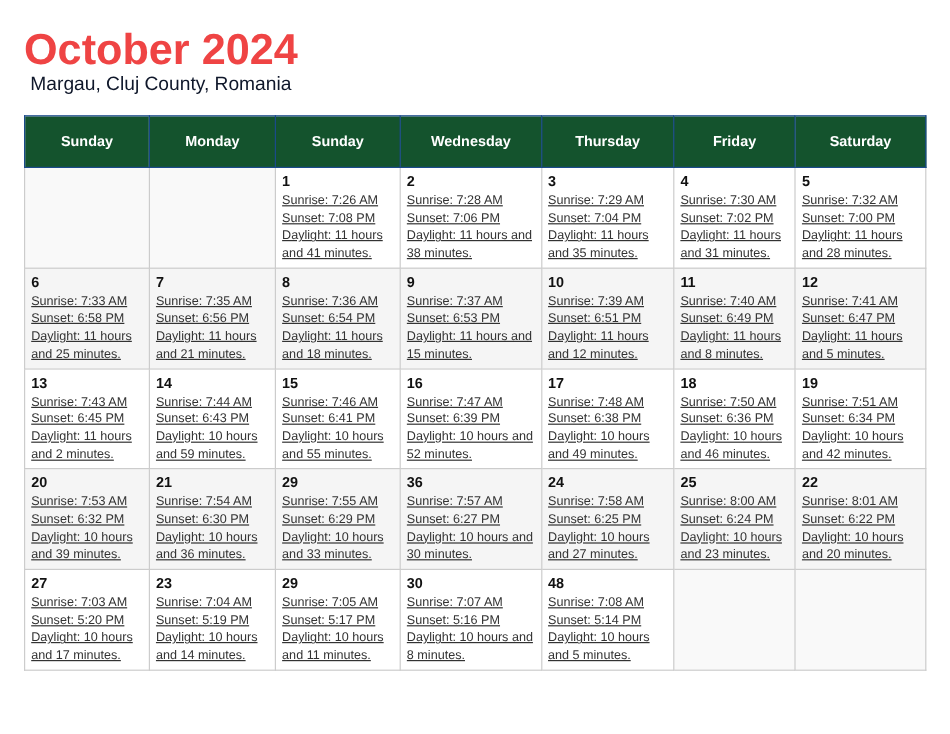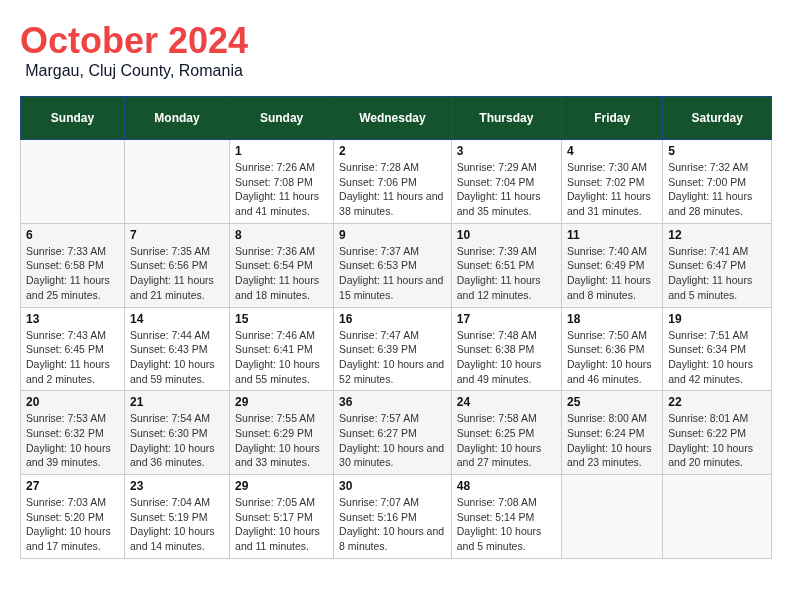"Sunrise: 7:26 AM" .day-info { text-decoration: none -> underline }
